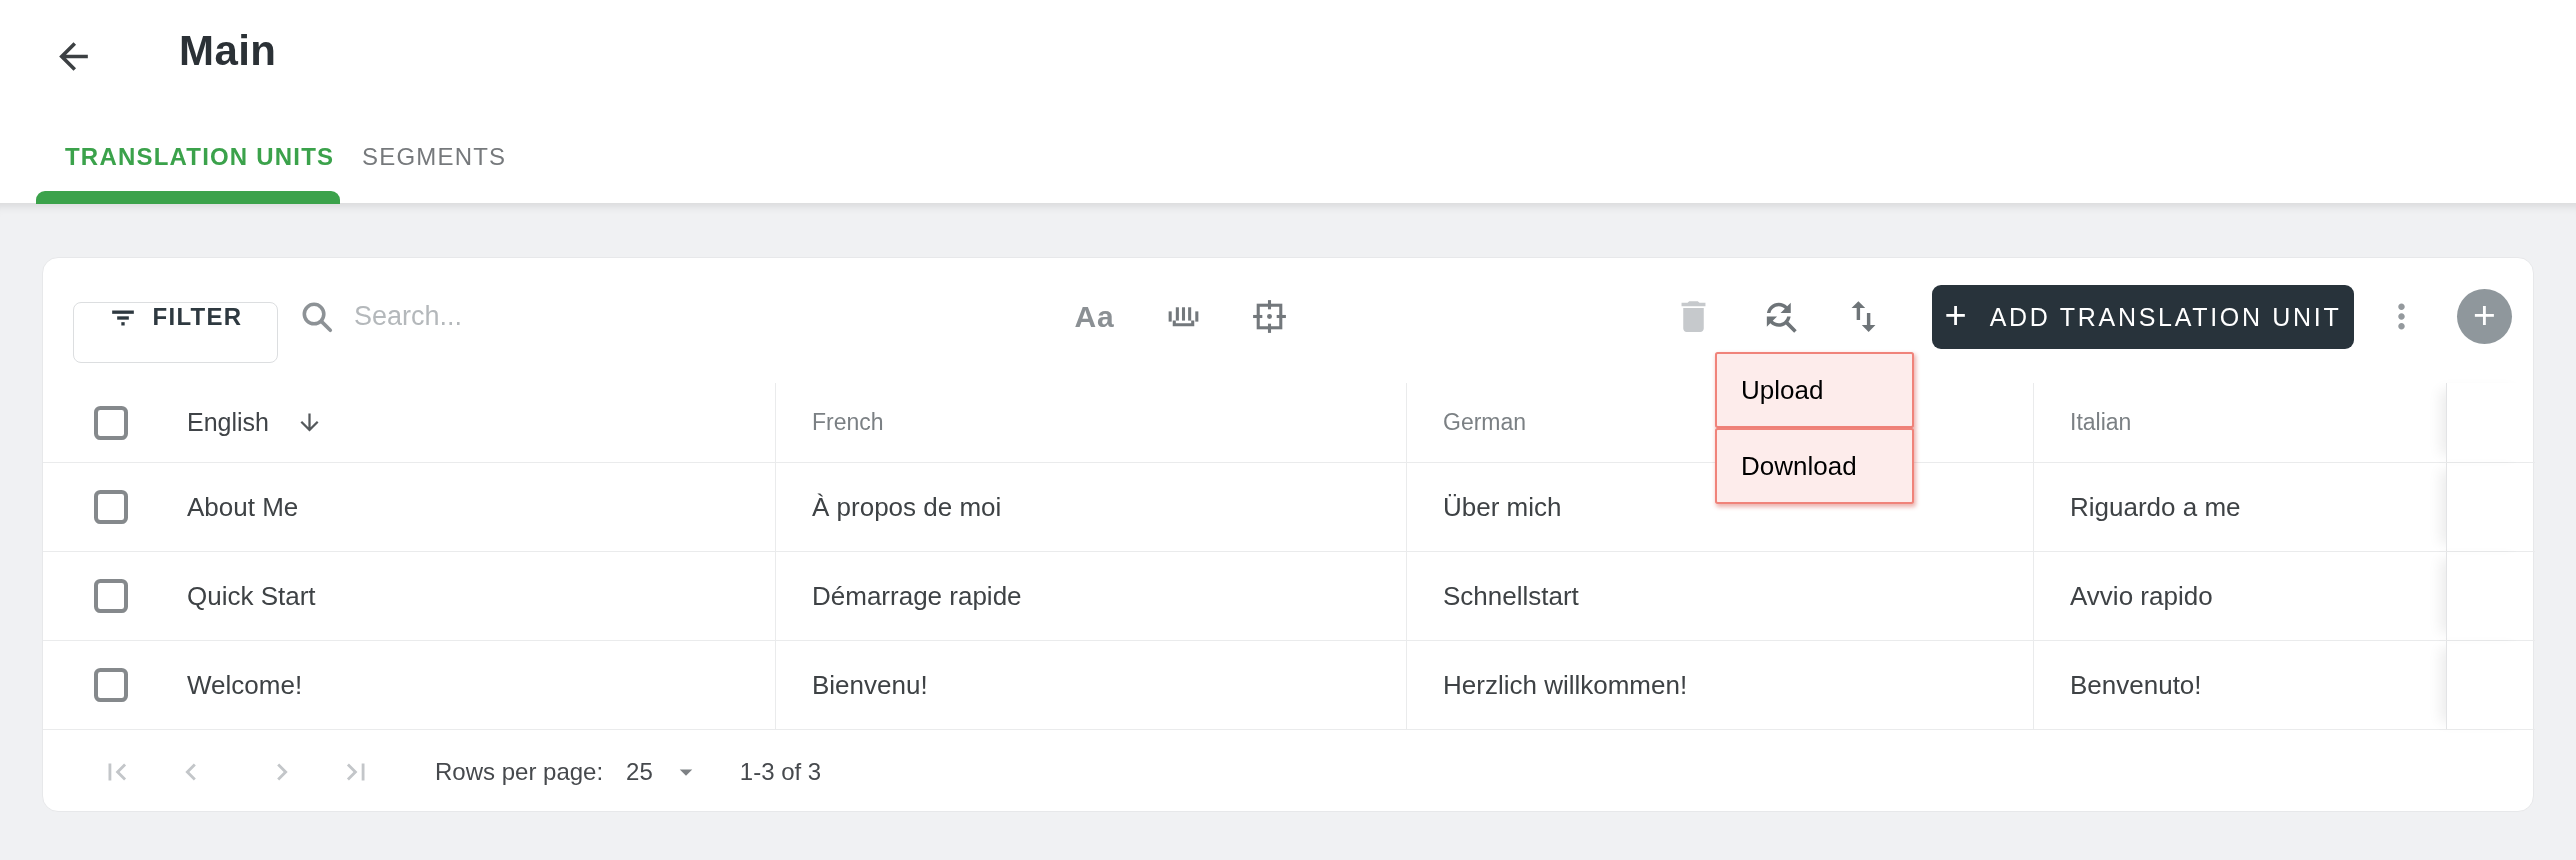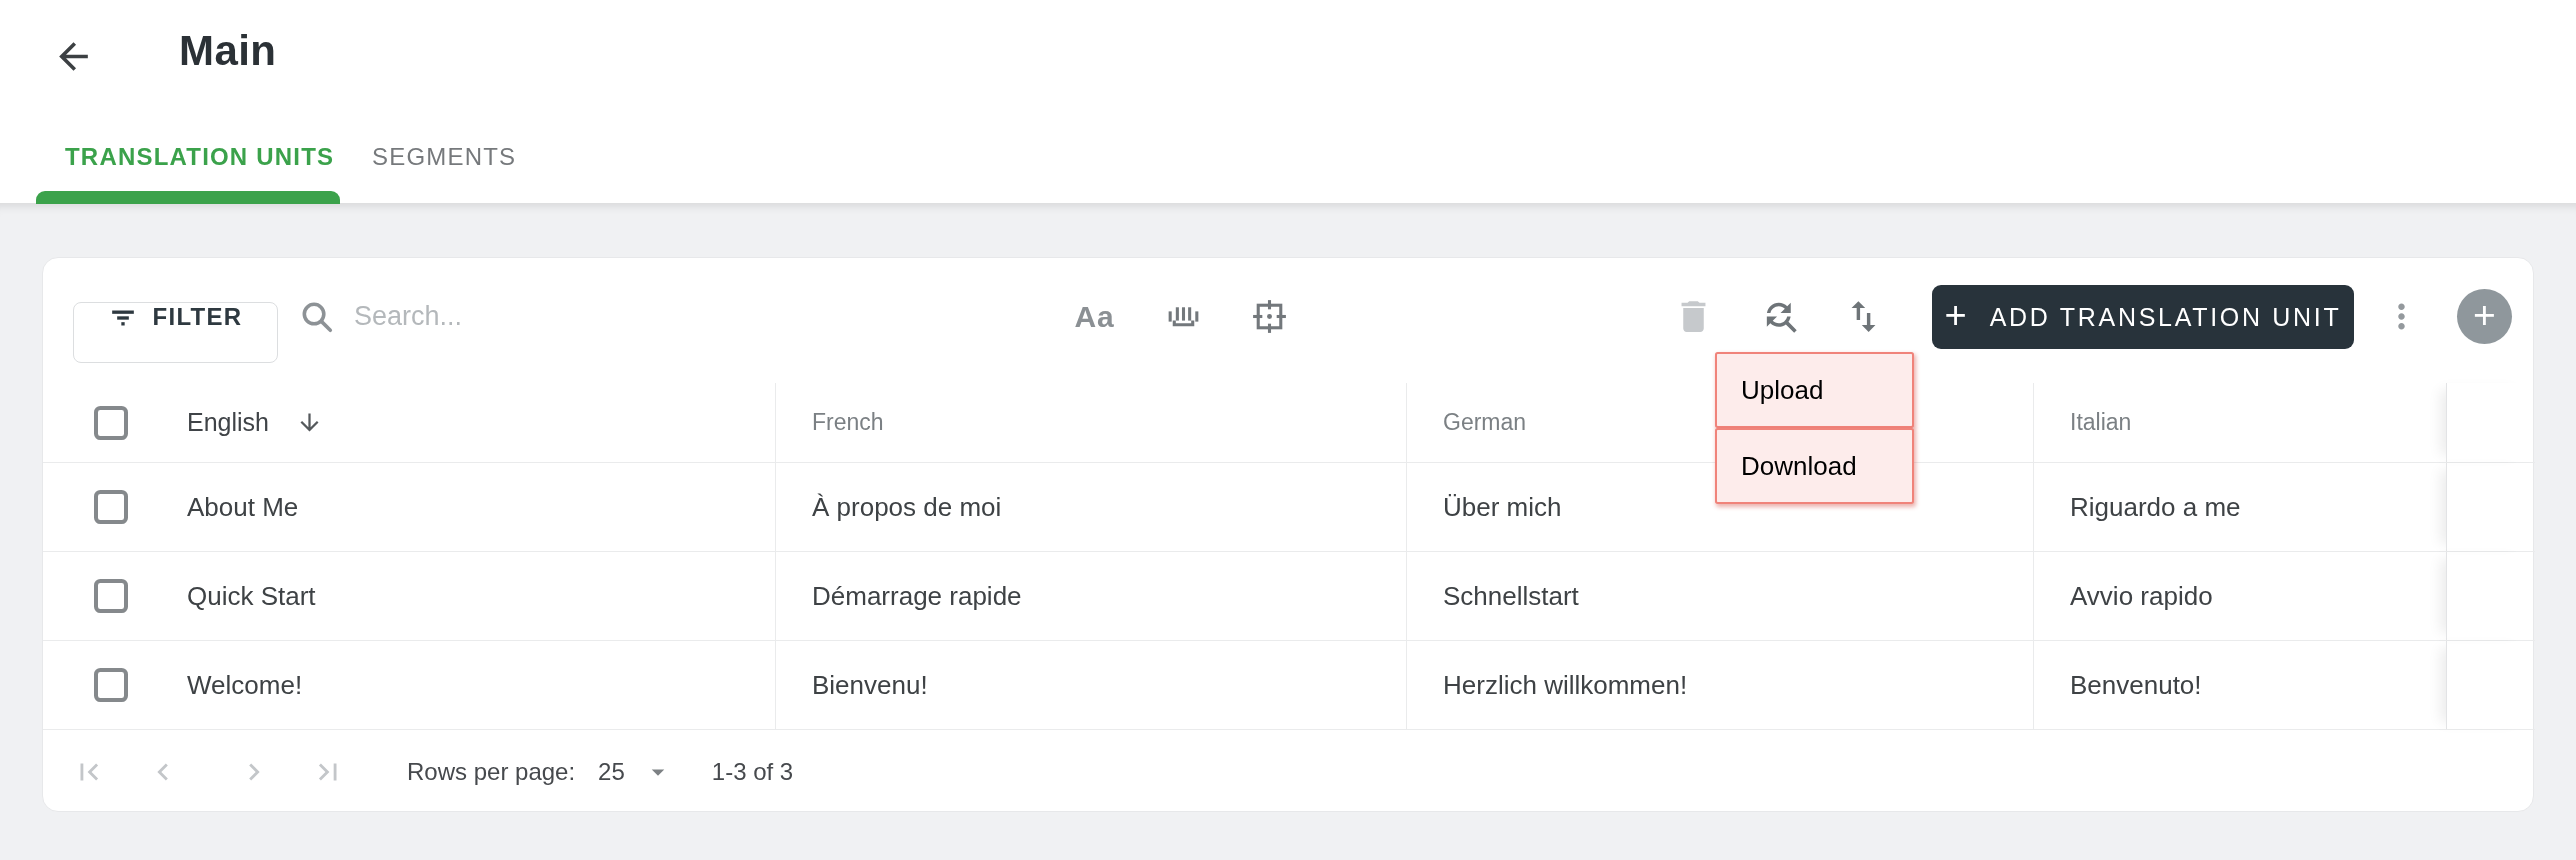"SEGMENTS" .tab.inactive { left: 372px -> 362px }
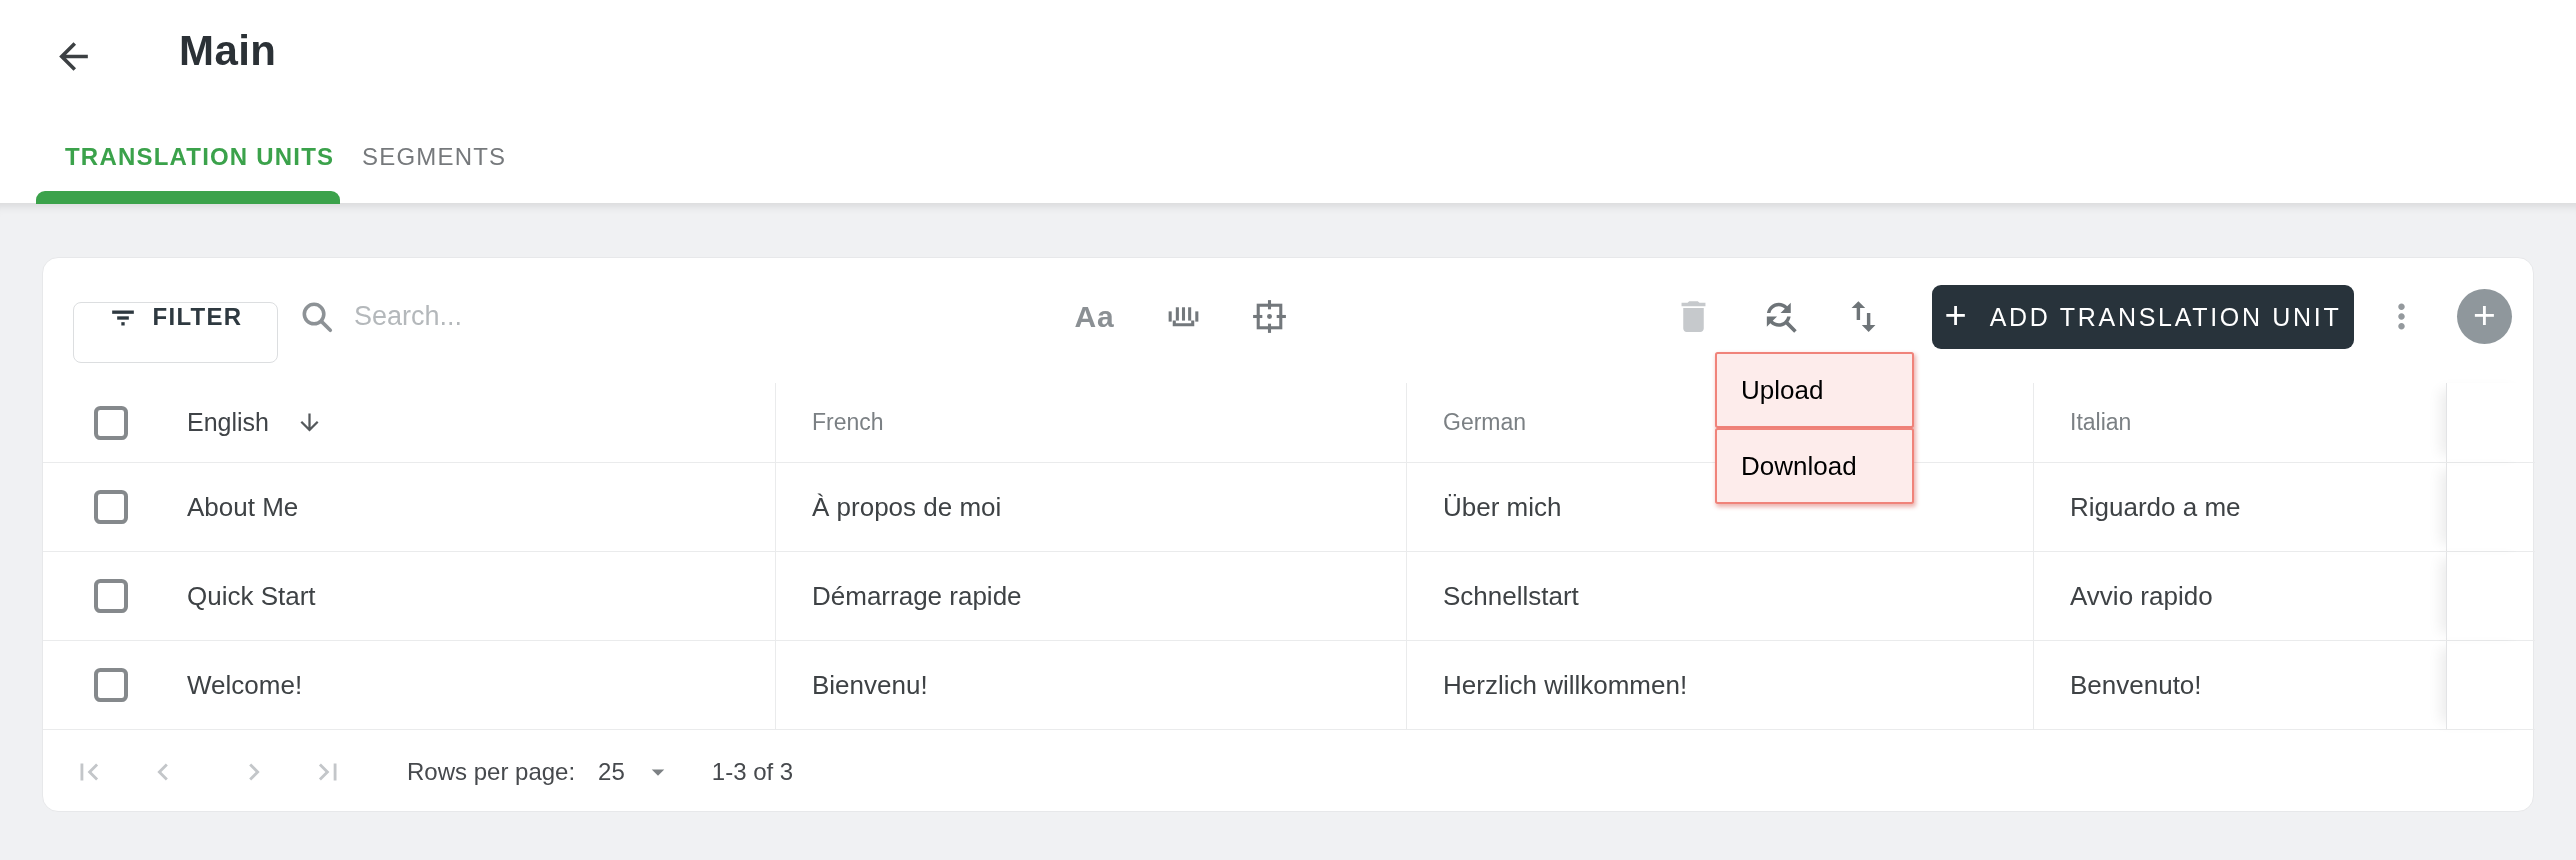"Rows per page:" .tfoot { padding-left: 28px -> 56px }
